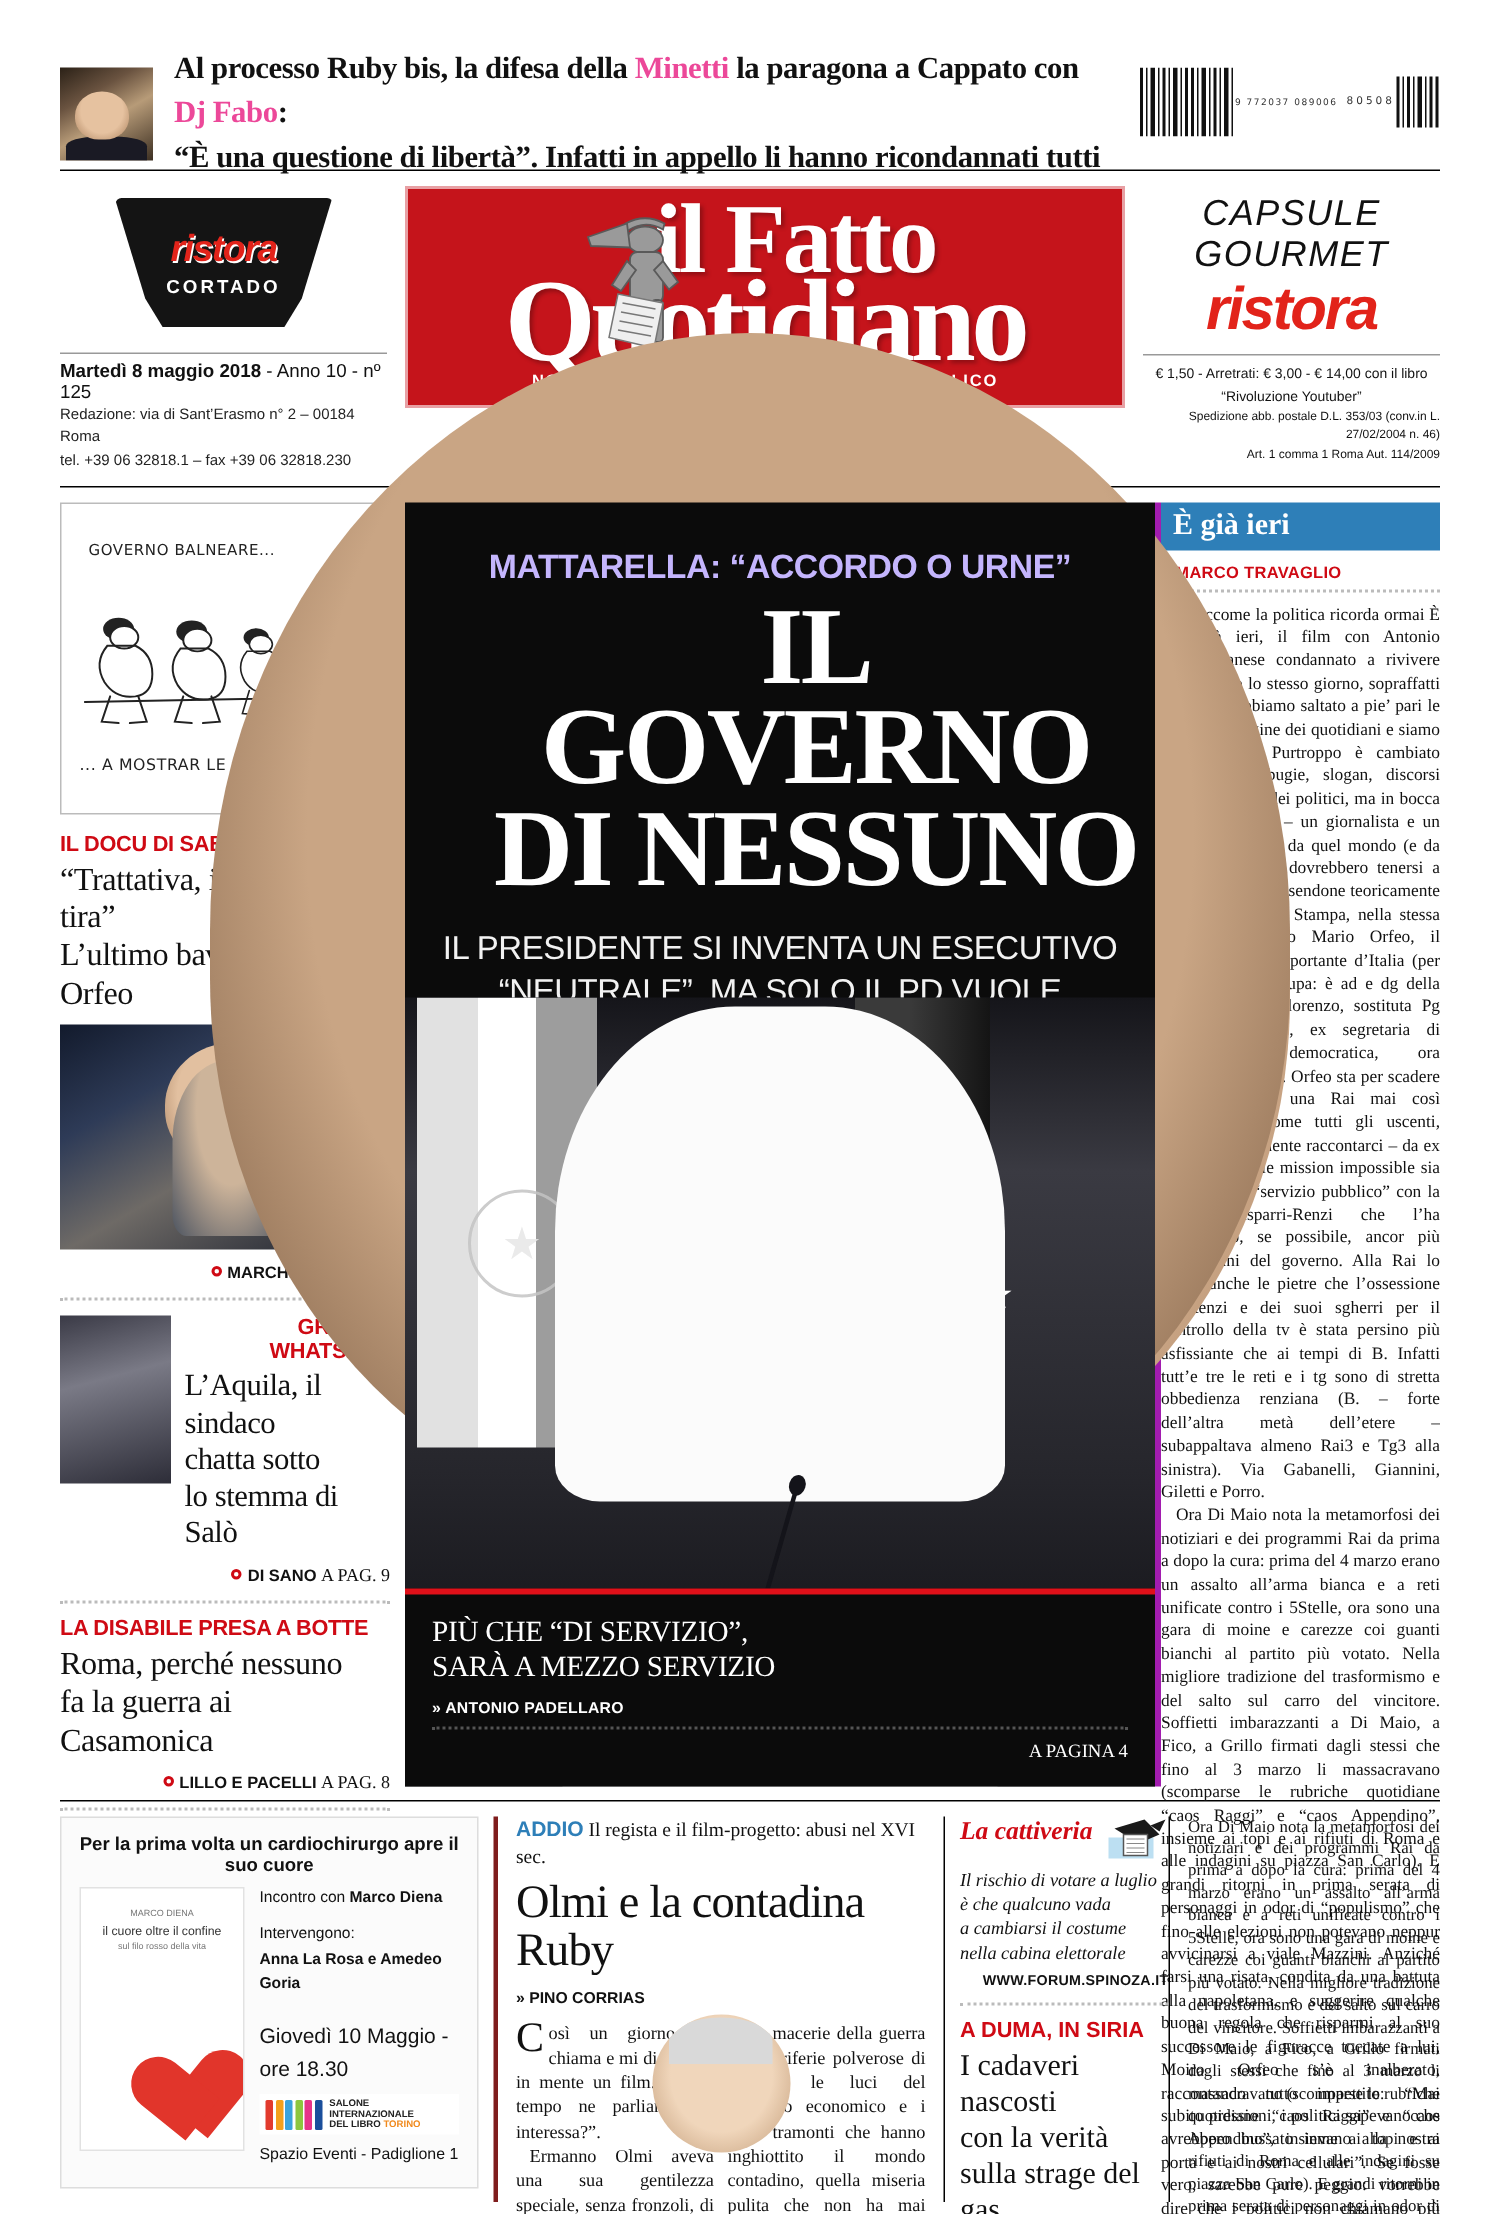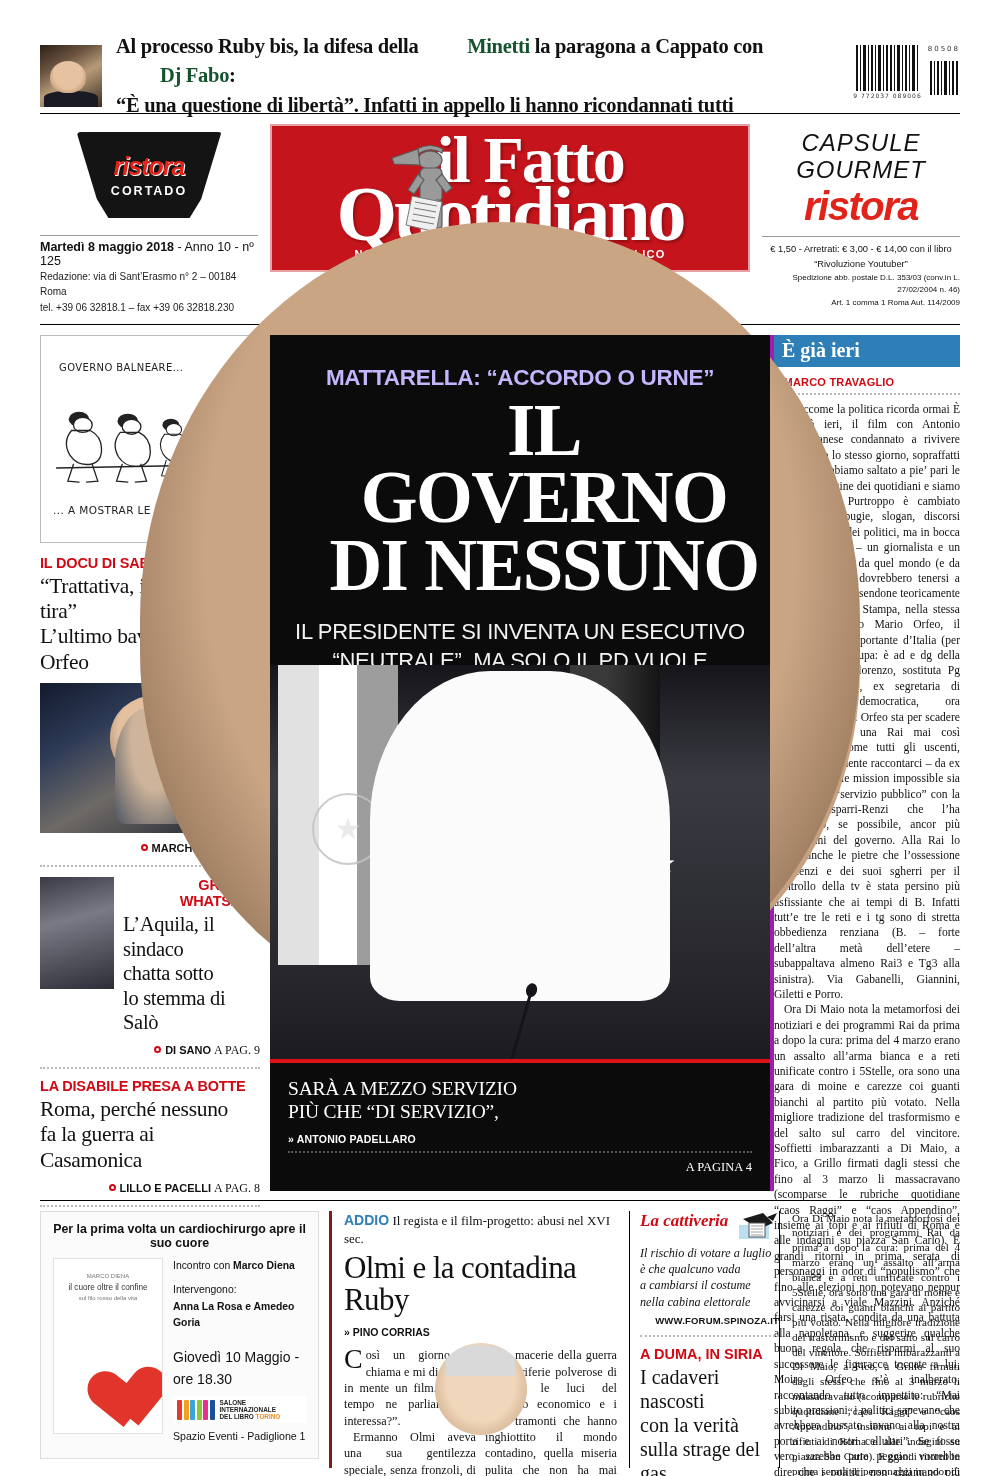"Minetti" .topstrip-text .hl { color: #14532d -> #ec4899; margin-left: 44px -> none }
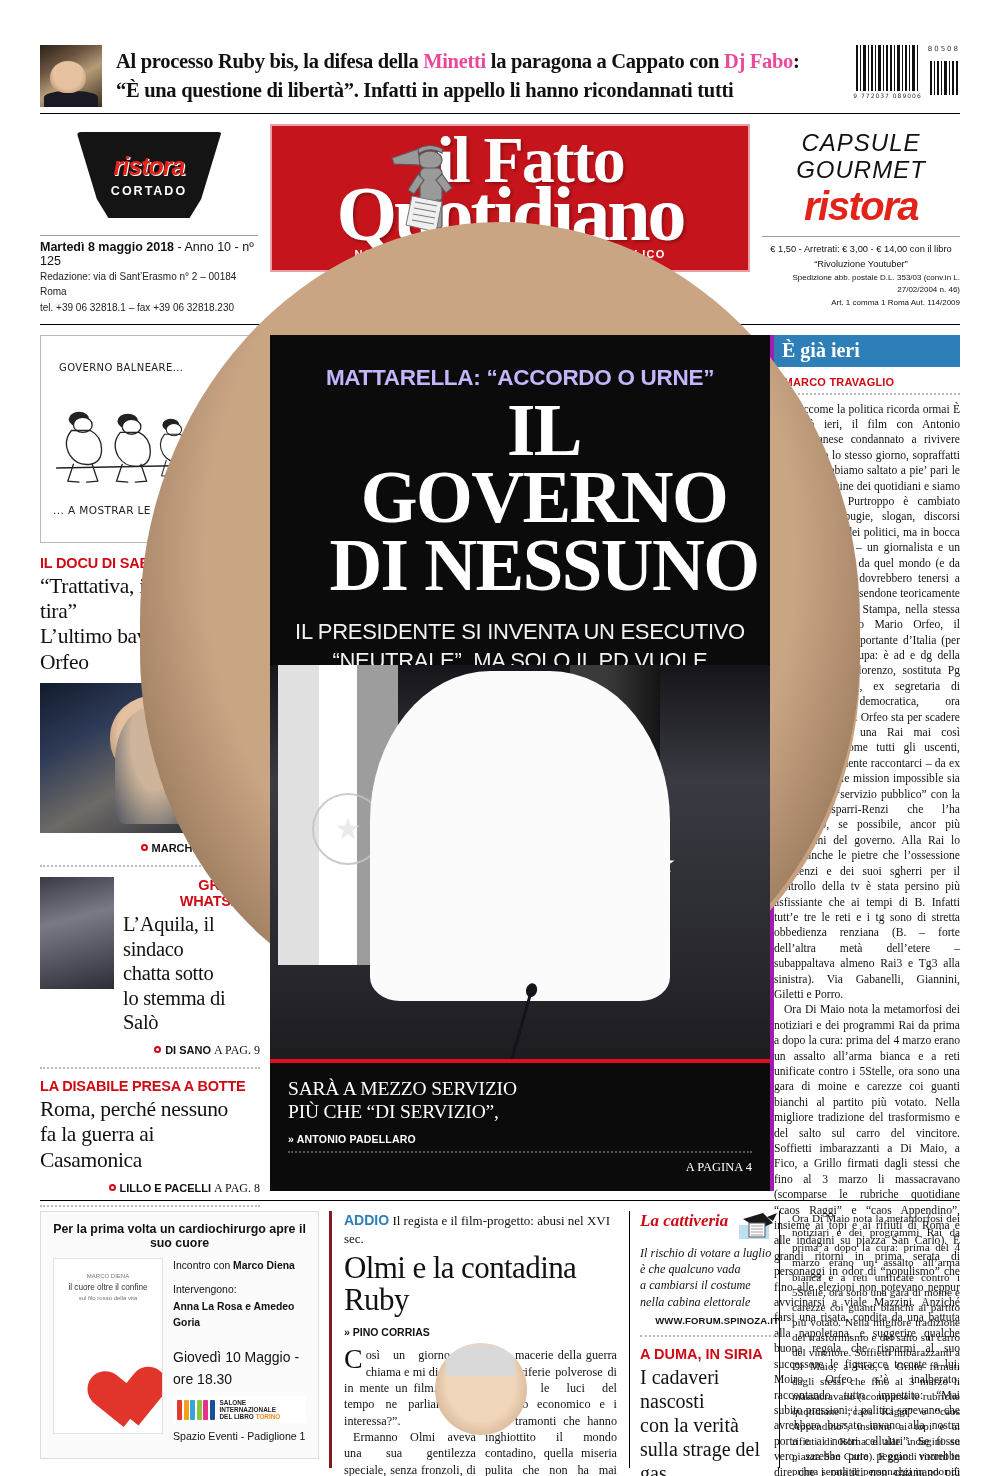"80508" .bc-wrap { flex-direction: column -> none }
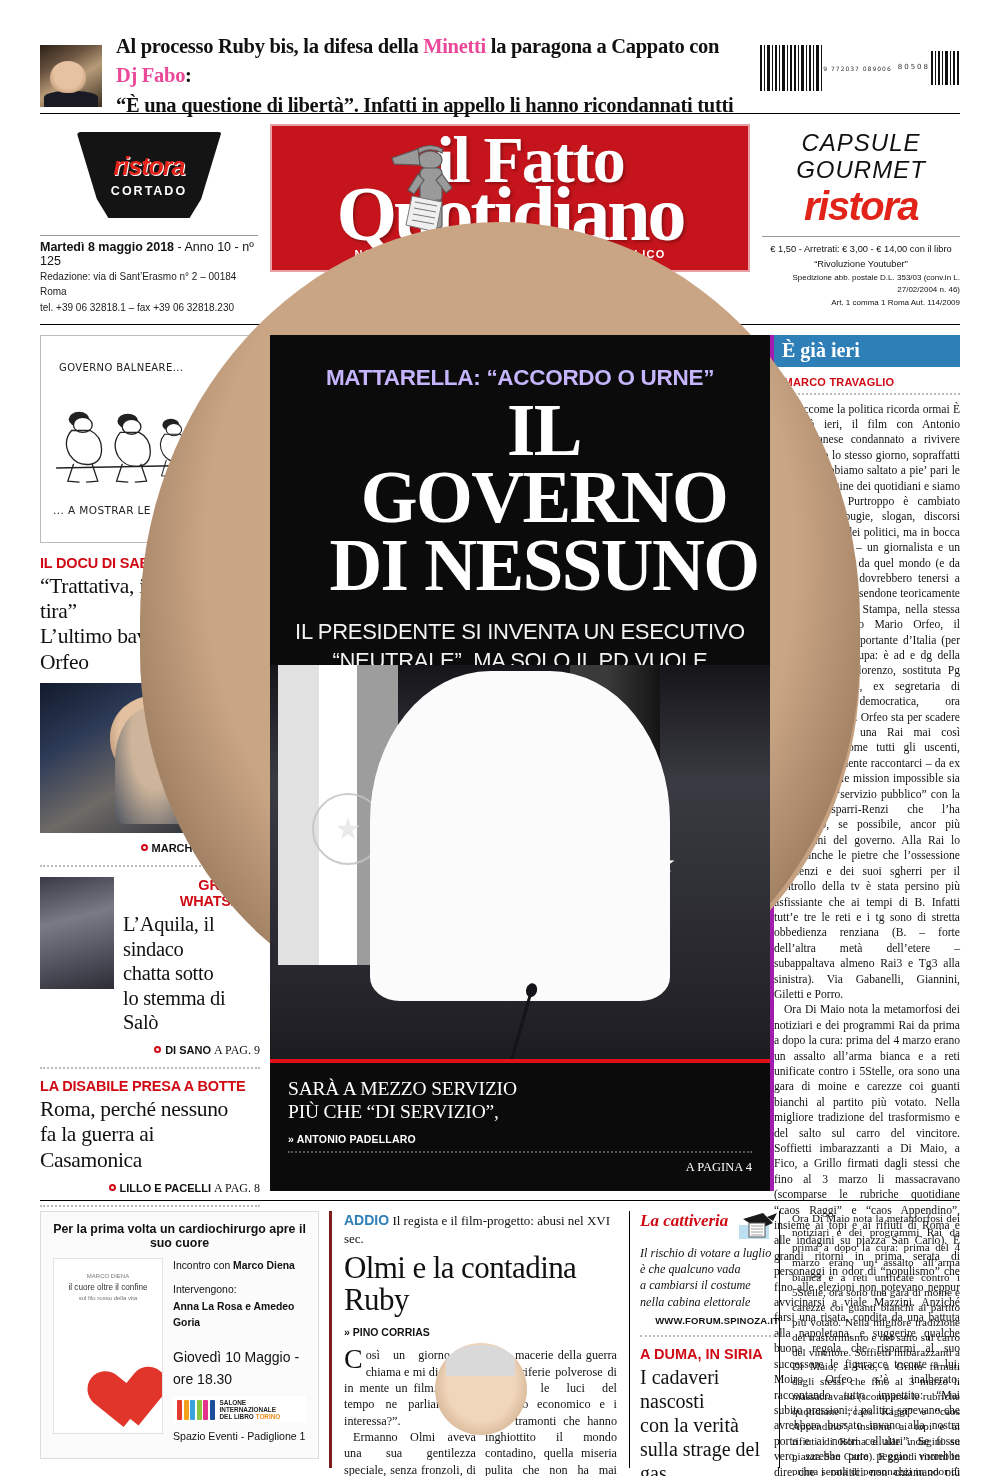"SARÀ A MEZZO SERVIZIO" div { order: before "PIÙ CHE “DI SERVIZIO”," -> after "PIÙ CHE “DI SERVIZIO”," }
